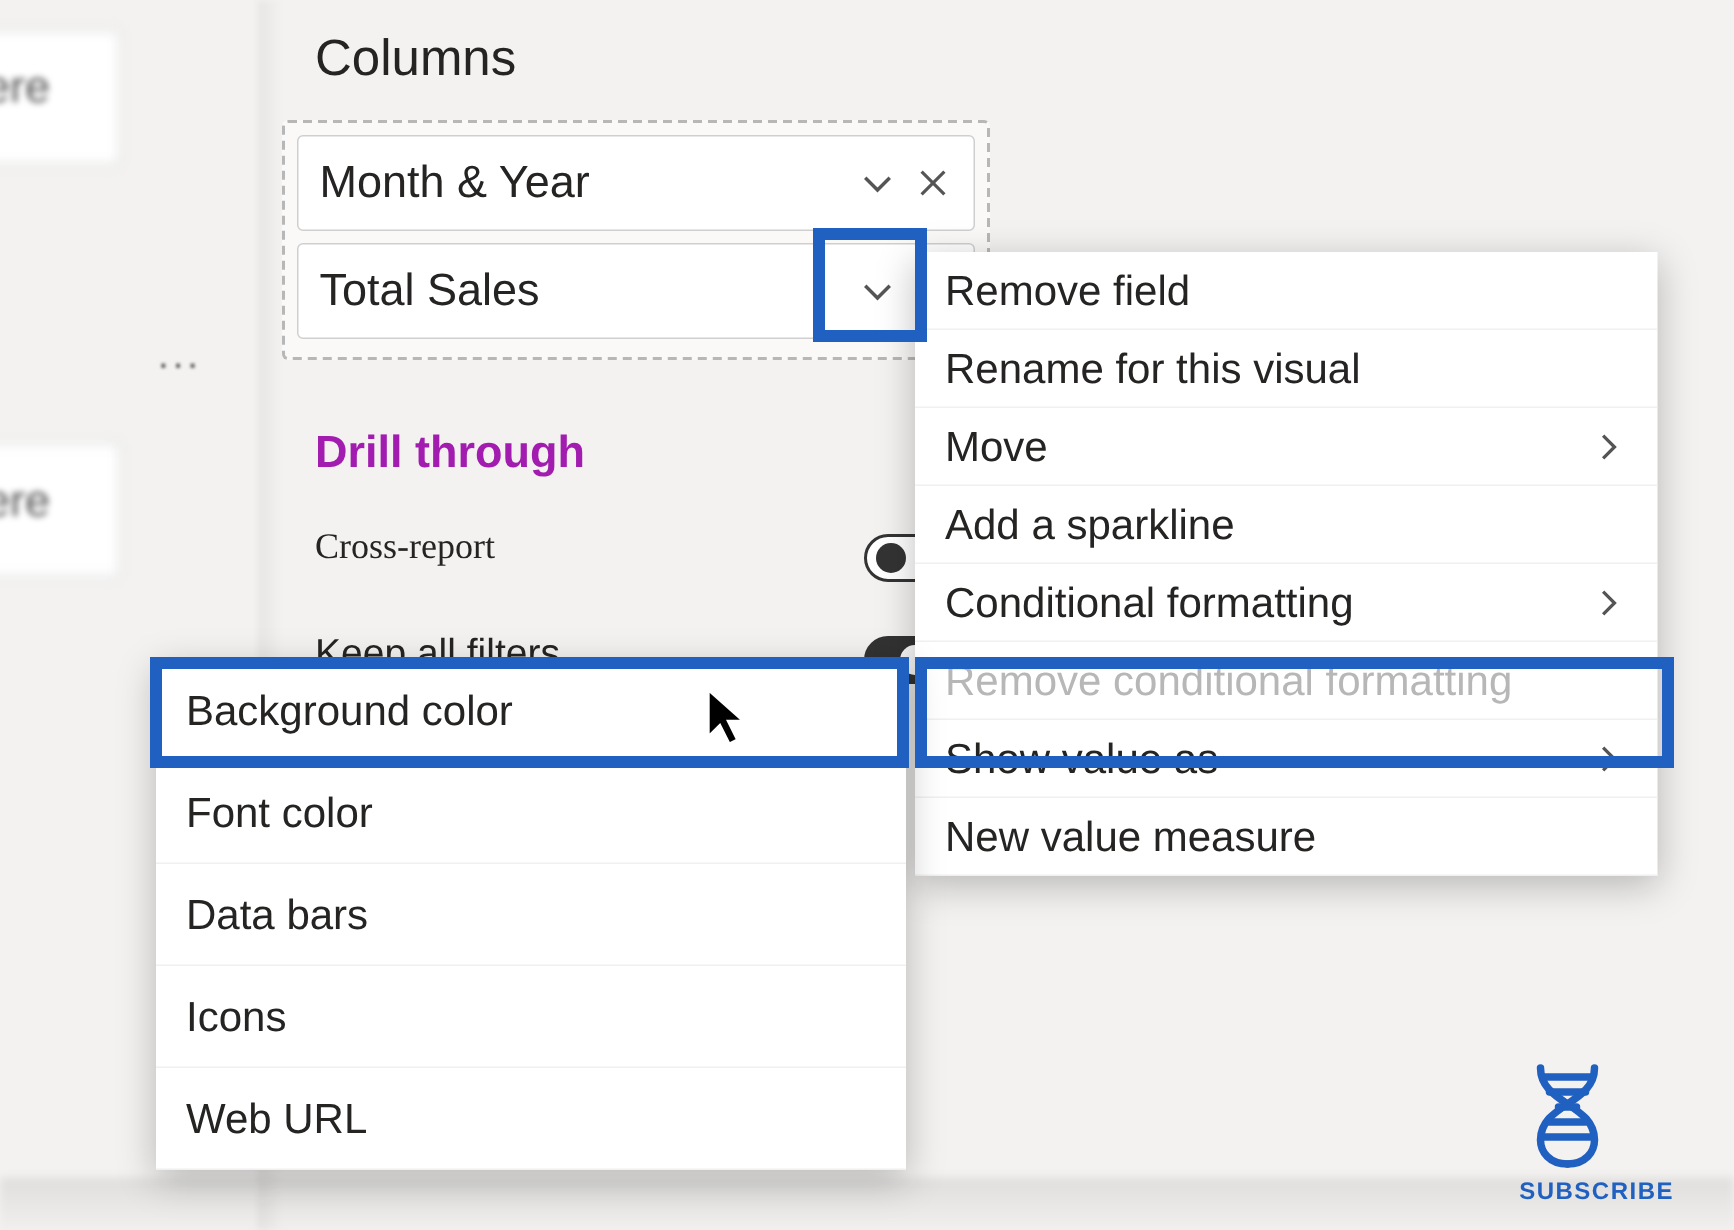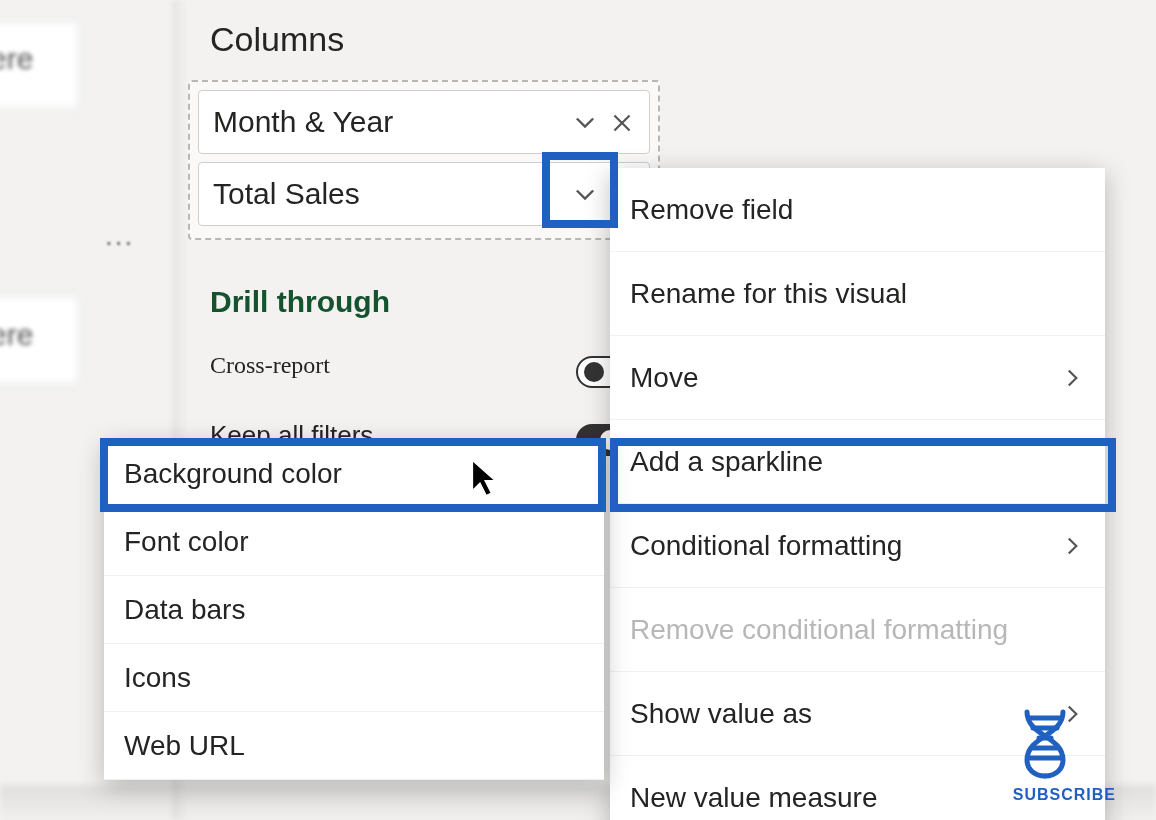"Remove field" .ctx-item { height: 84px -> 52px }
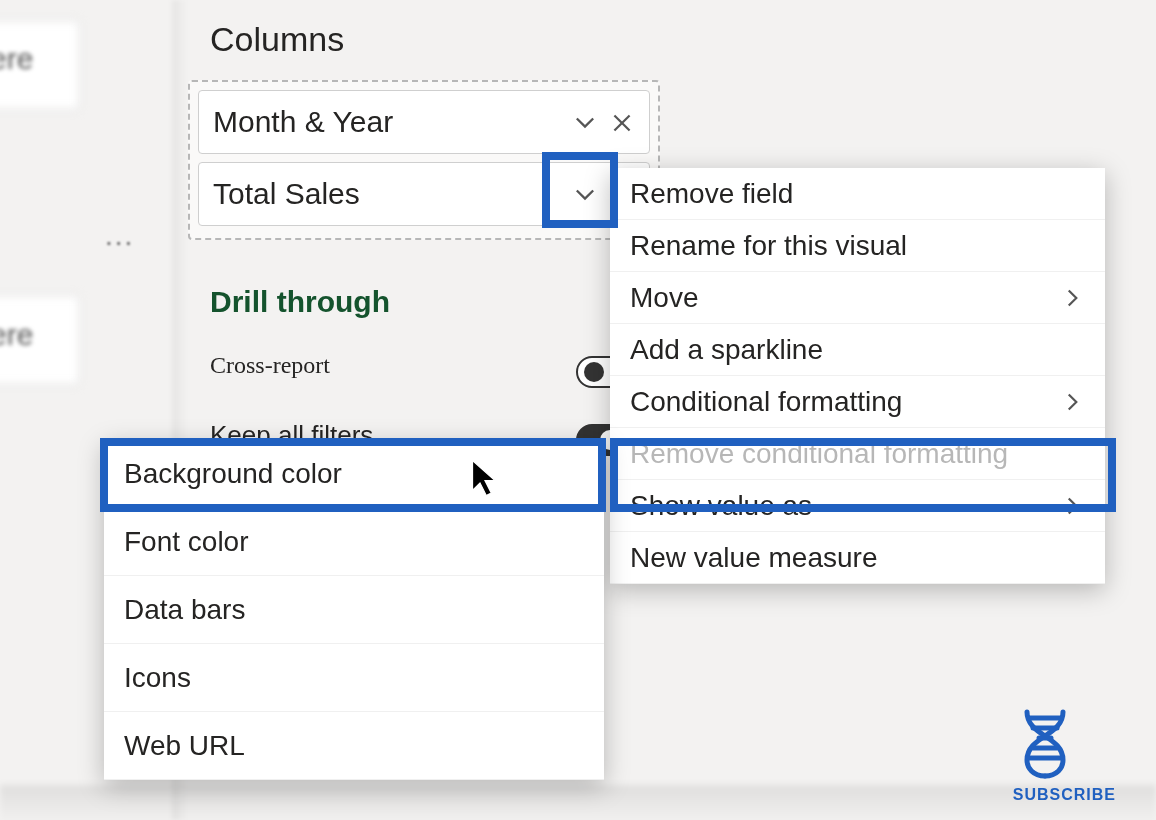"Drill through" .drill-label { color: #14532d -> #a21caf }
